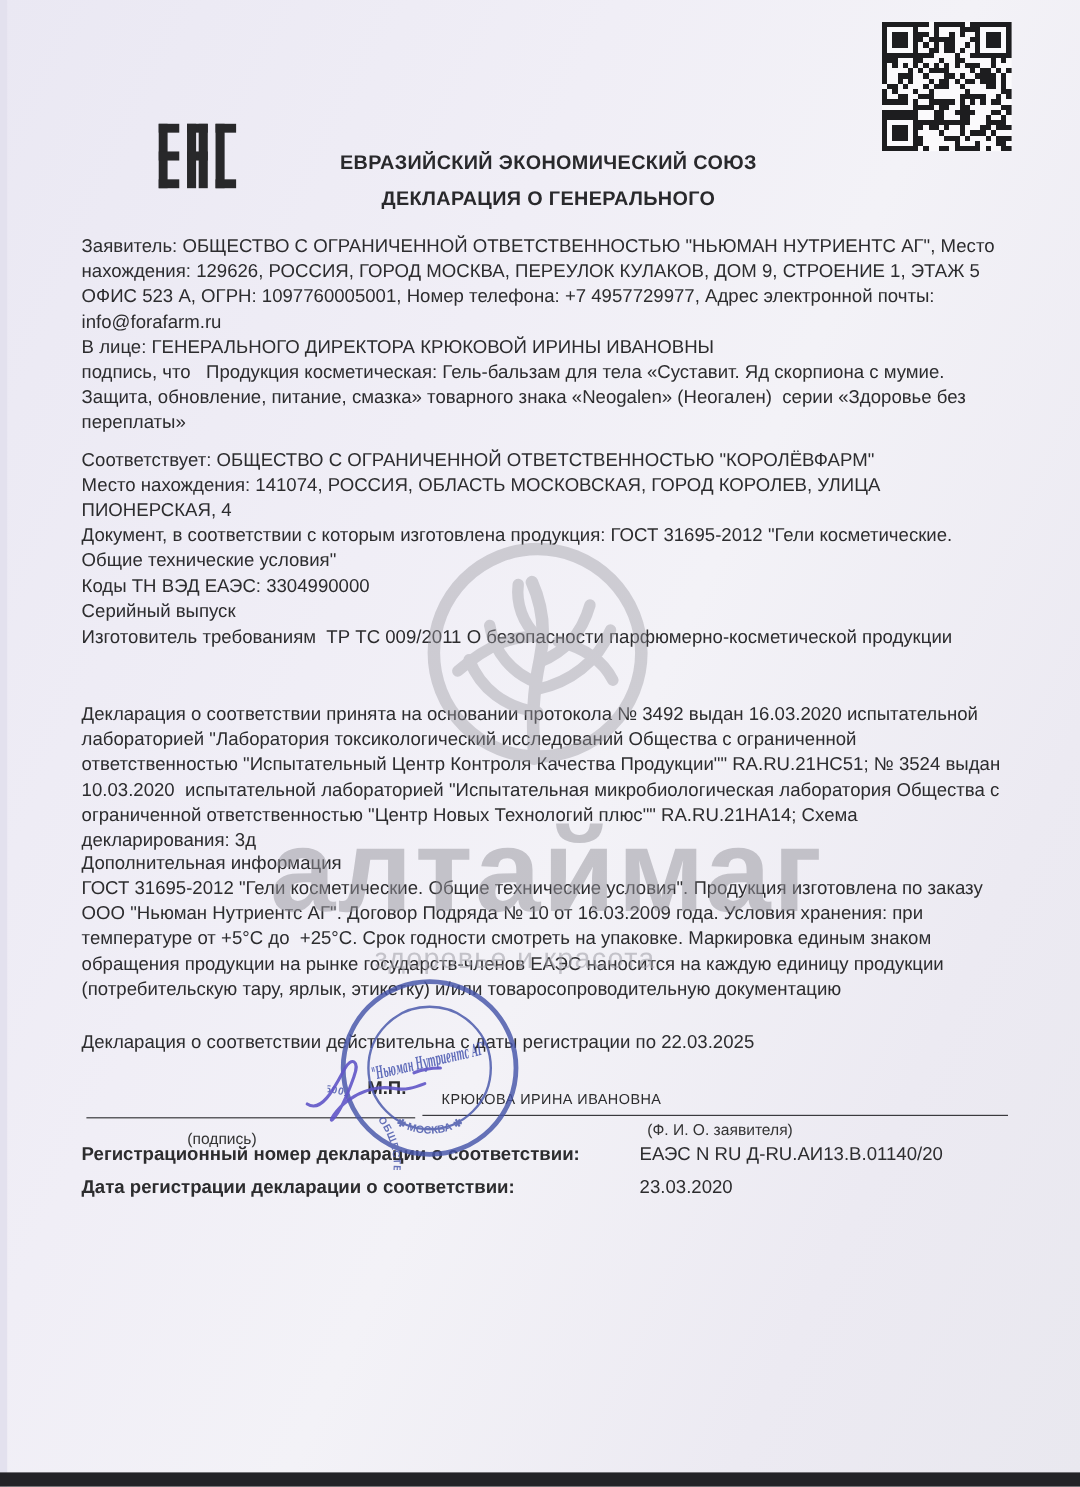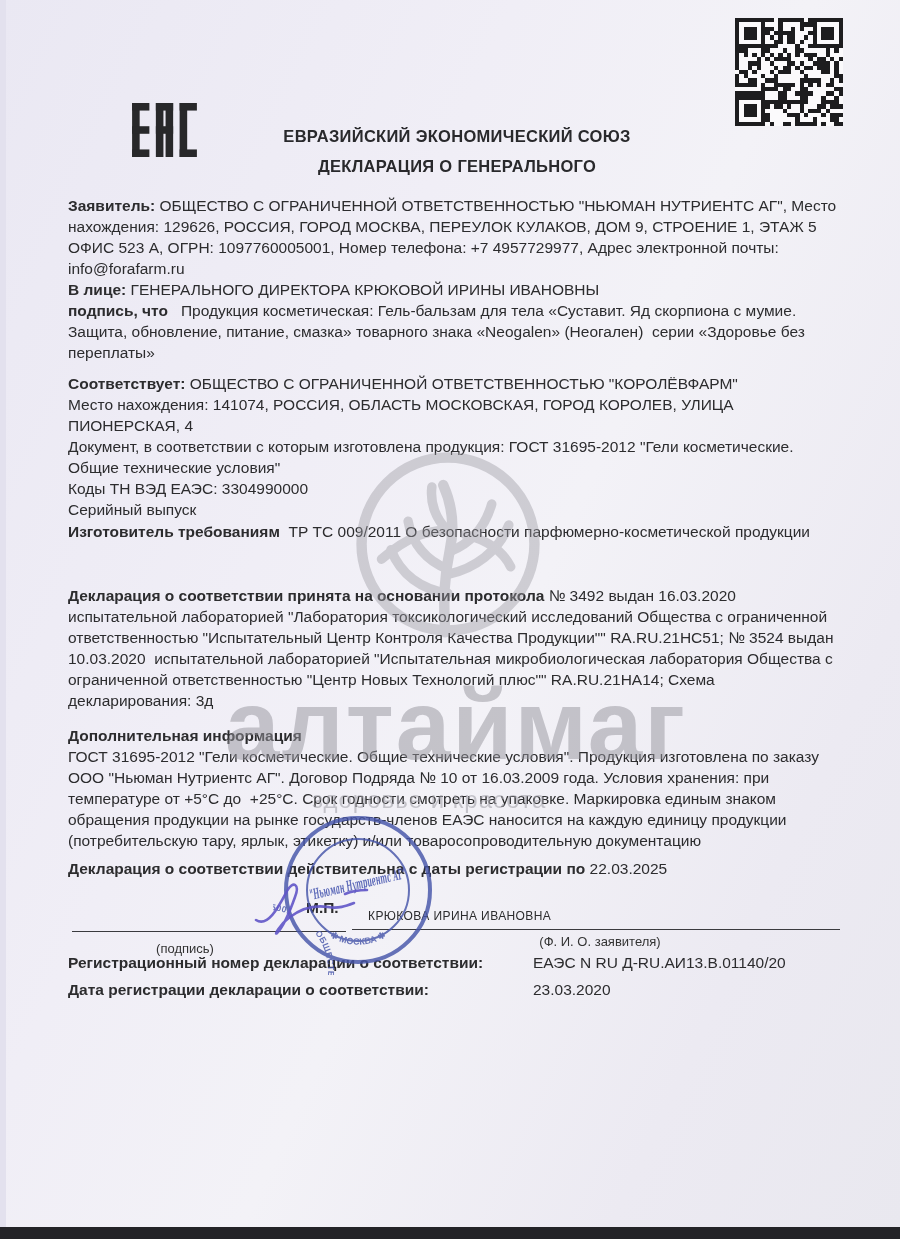"Заявитель:" .para b { font-weight: bold -> normal; margin-top: 16px -> none }
